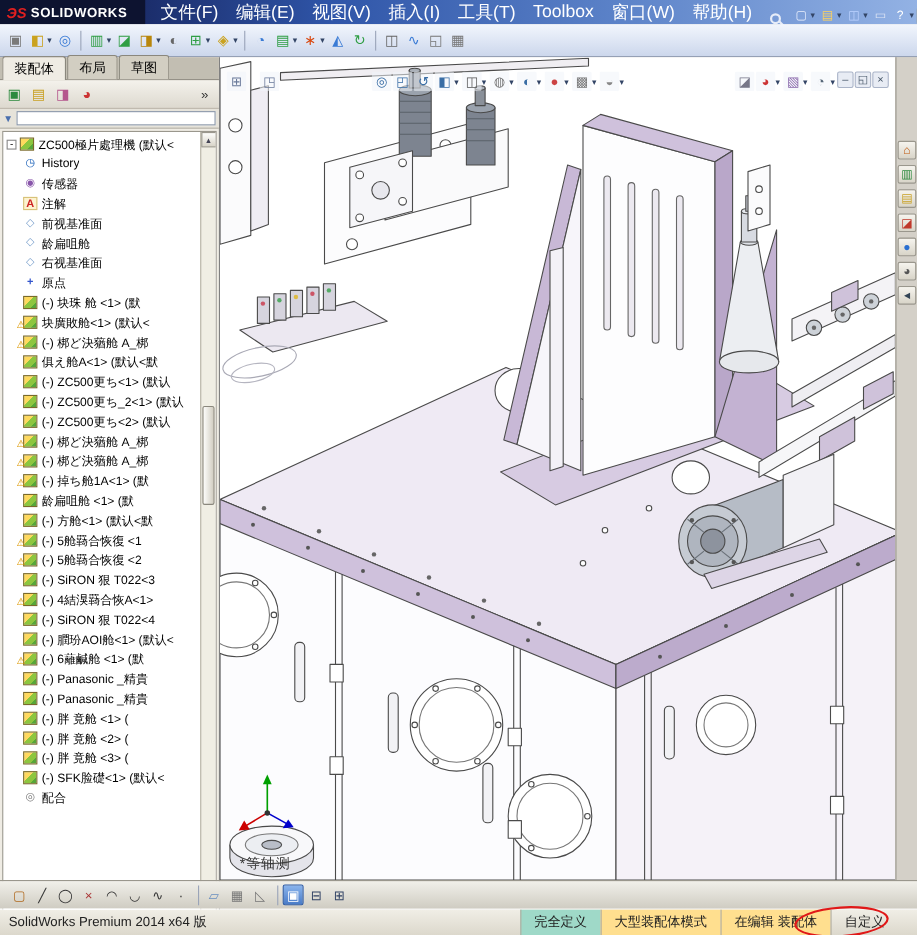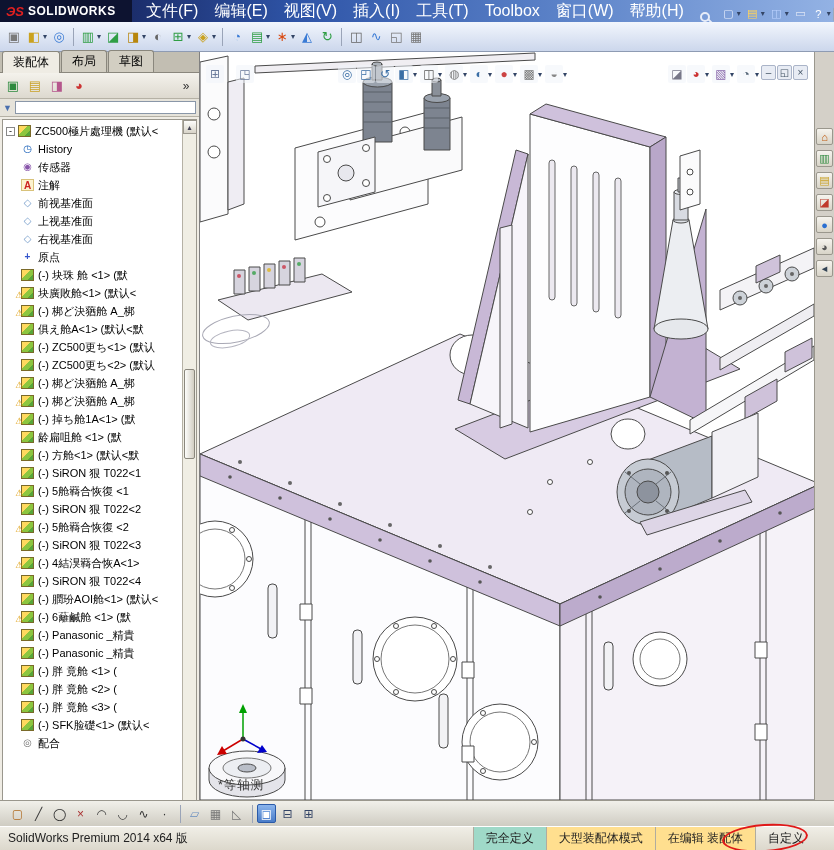"上视基准面" span.tl { text: 上视基准面 -> 龄扁咀舱 }
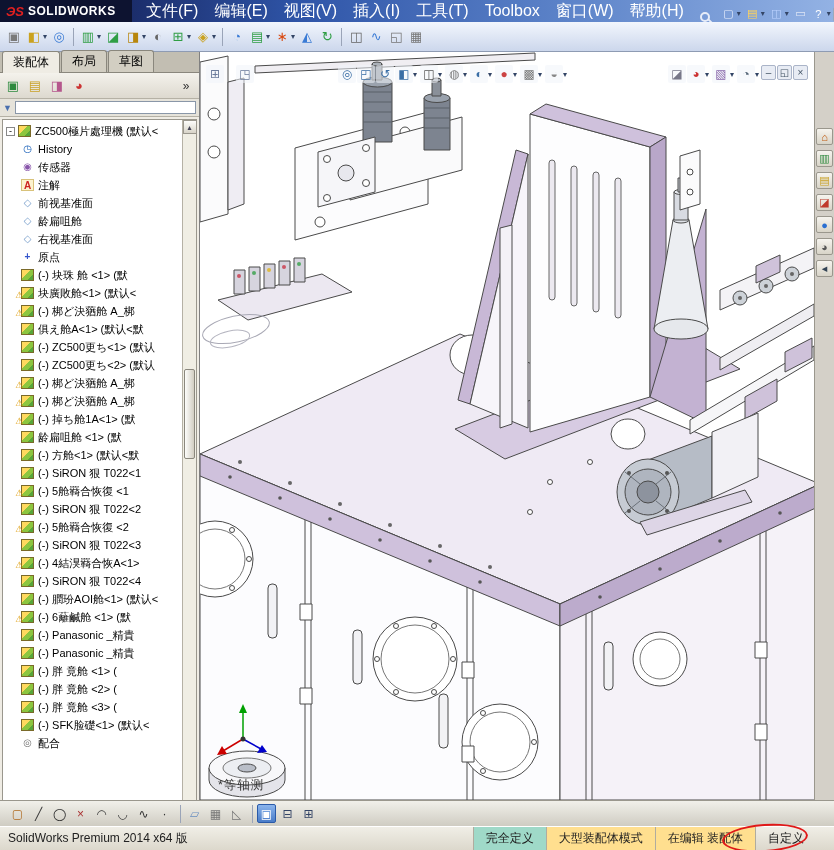"(-) ZC500更ち_2<1> (默认" div.tree-row { html: none -> <div> <span></span> <span>(-) ZC500更ち_2&lt;1&gt; (默认</span> </div> }
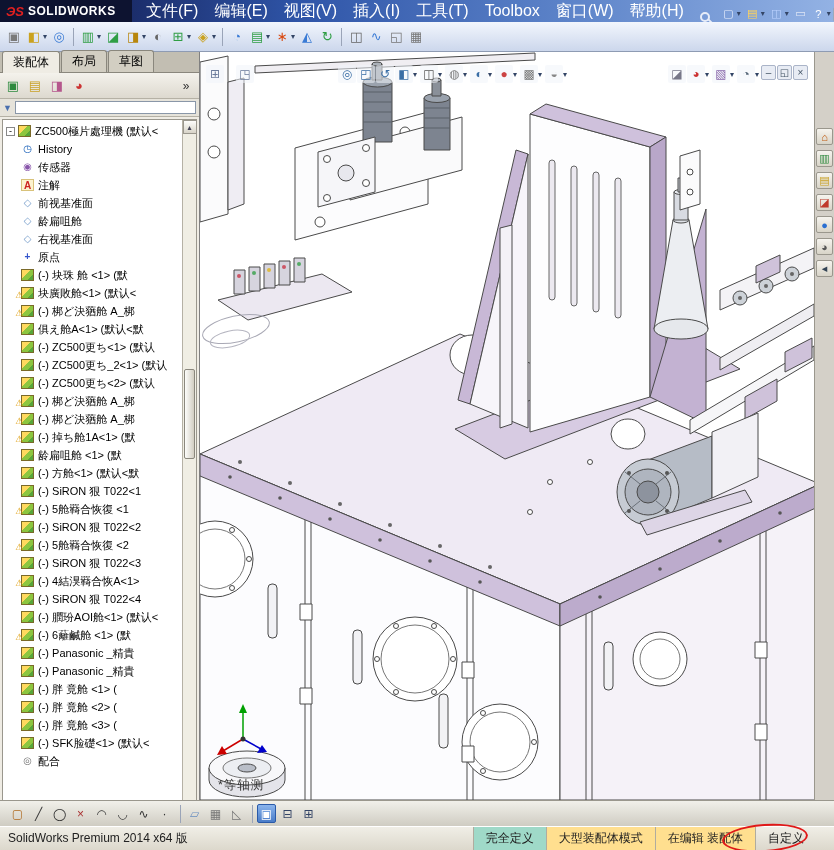"(-) SiRON 狠 T022<1" div.tree-row { html: <div> <span></span> <span>(-) SiRON 狠 T022&lt;1</span> </div> -> none }
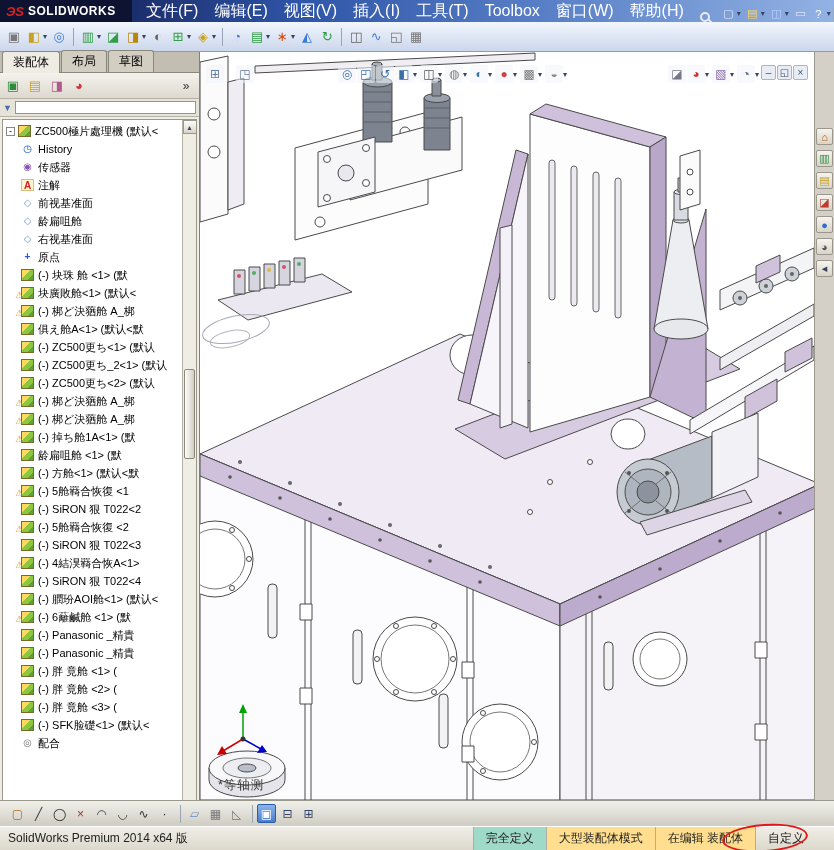"(-) SiRON 狠 T022<2" div.tree-row { html: <div> <span></span> <span>(-) SiRON 狠 T022&lt;2</span> </div> -> none }
